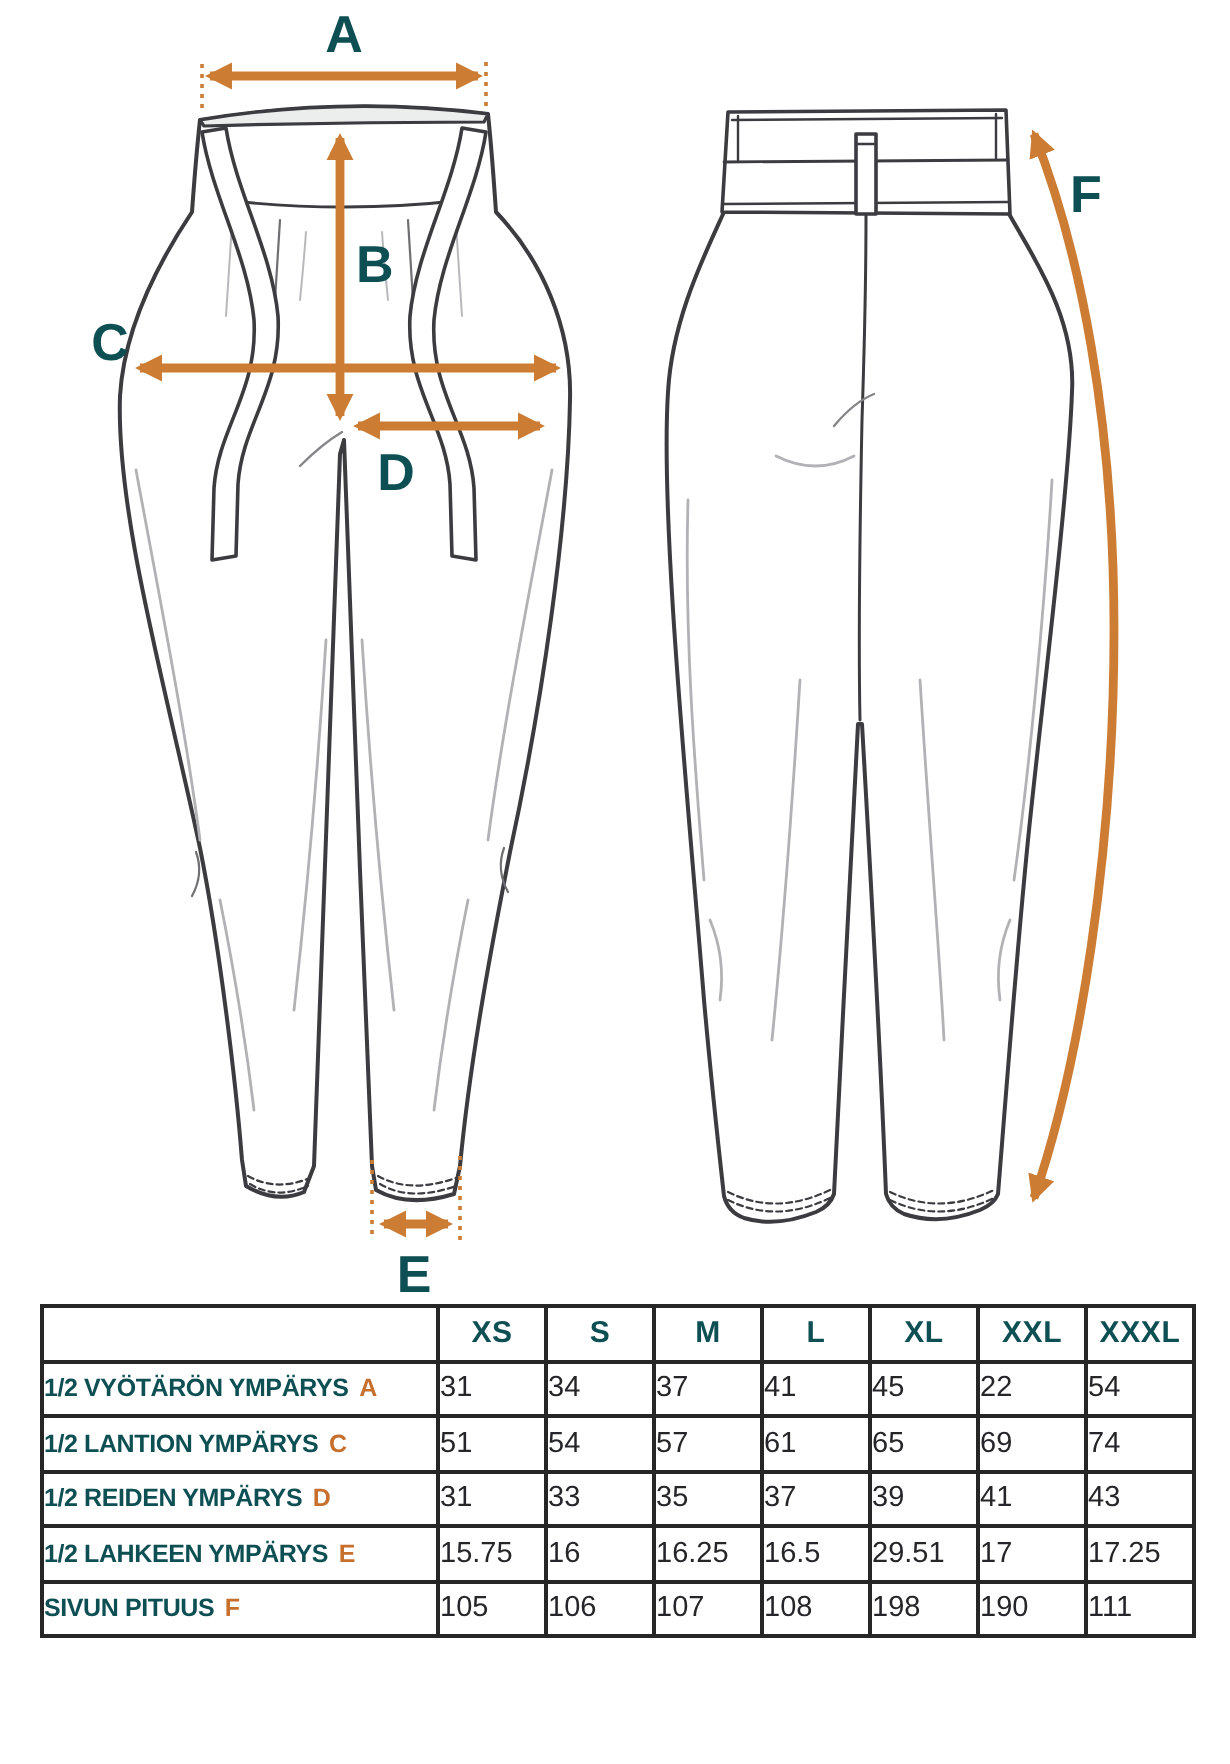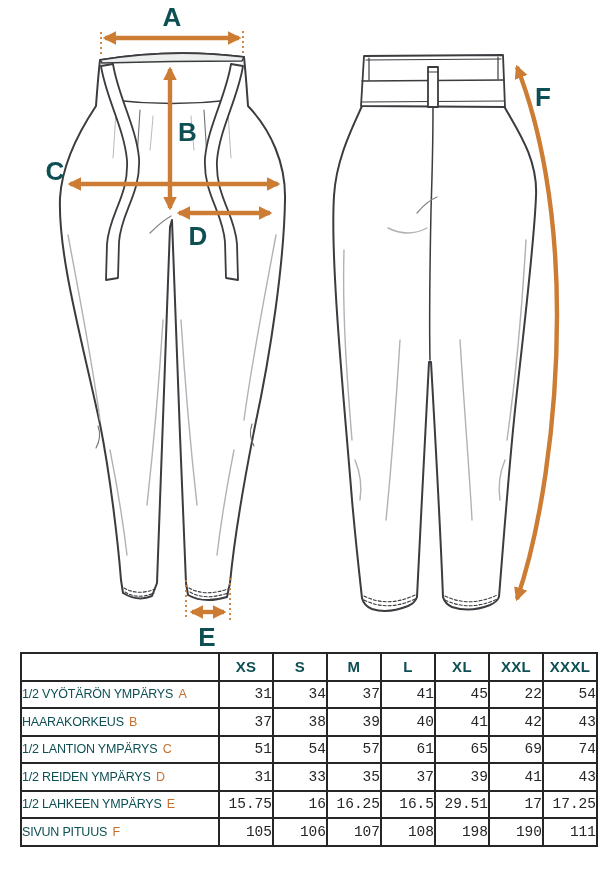"1/2 VYÖTÄRÖN YMPÄRYS A" th.row-label { font-weight: normal -> bold }
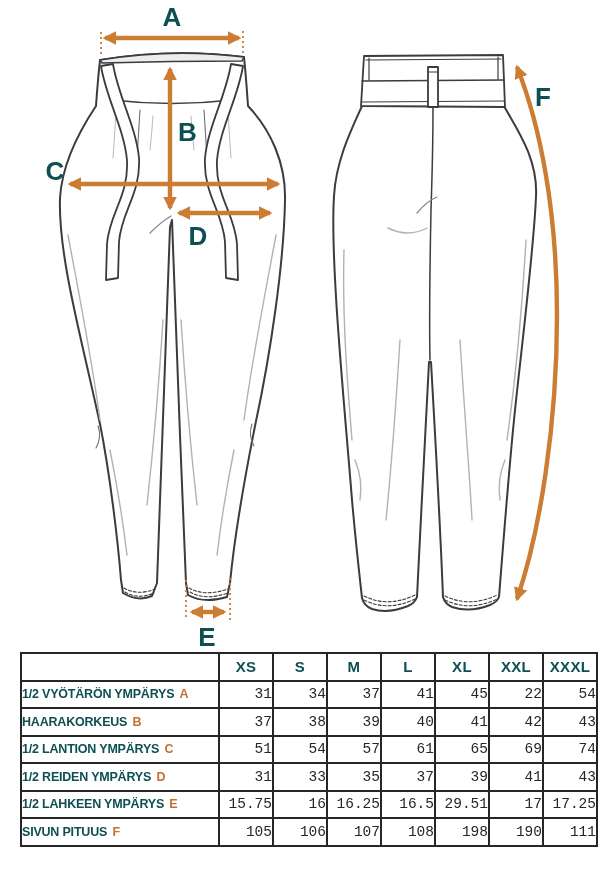"31" td.val { font-family: Liberation Mono, monospace -> Liberation Sans, sans-serif; text-align: right -> left }
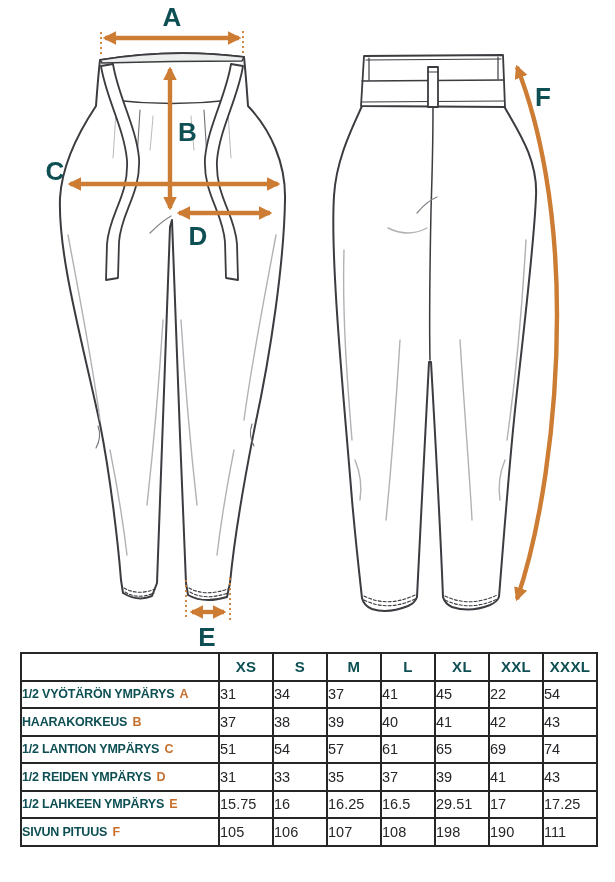"HAARAKORKEUS B" tr { html: <tr> <th><span>HAARAKORKEUS</span> <span>B</span></th> <td>37</td> <td>38</td> <td>39</td> <td>40</td> <td>41</td> <td>42</td> <td>43</td> </tr> -> none }
